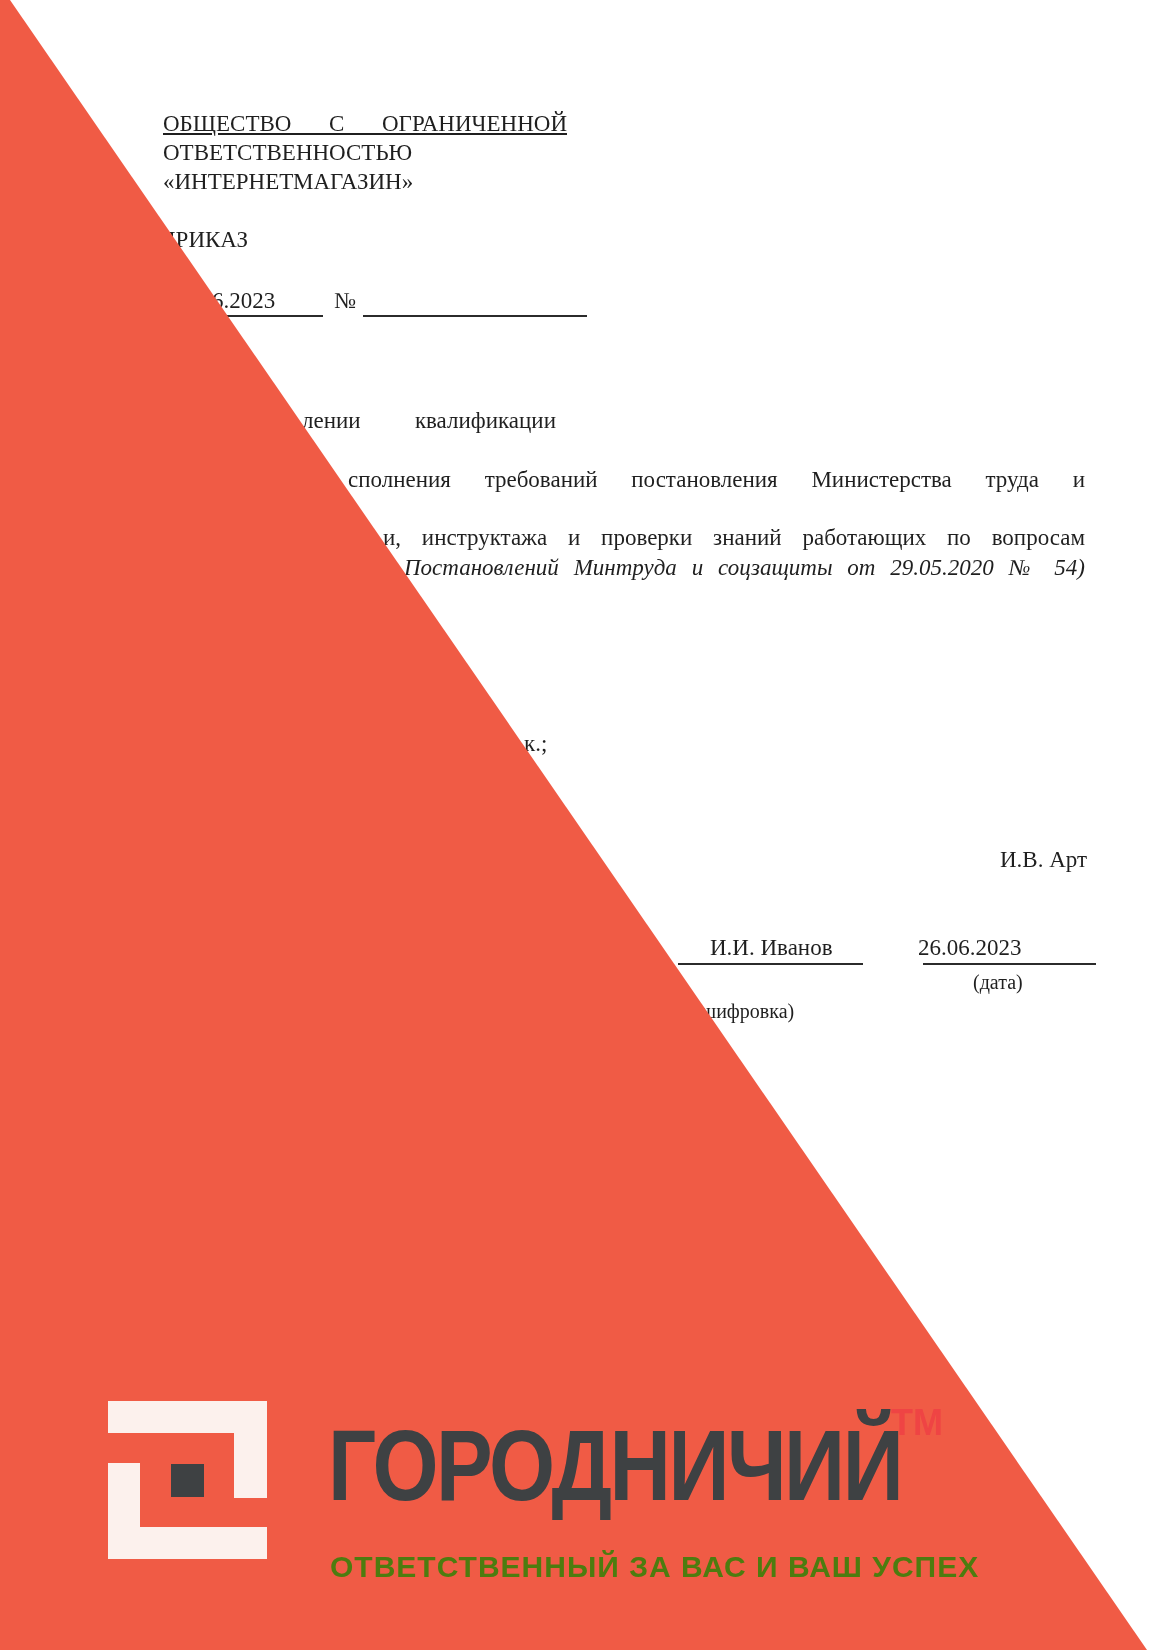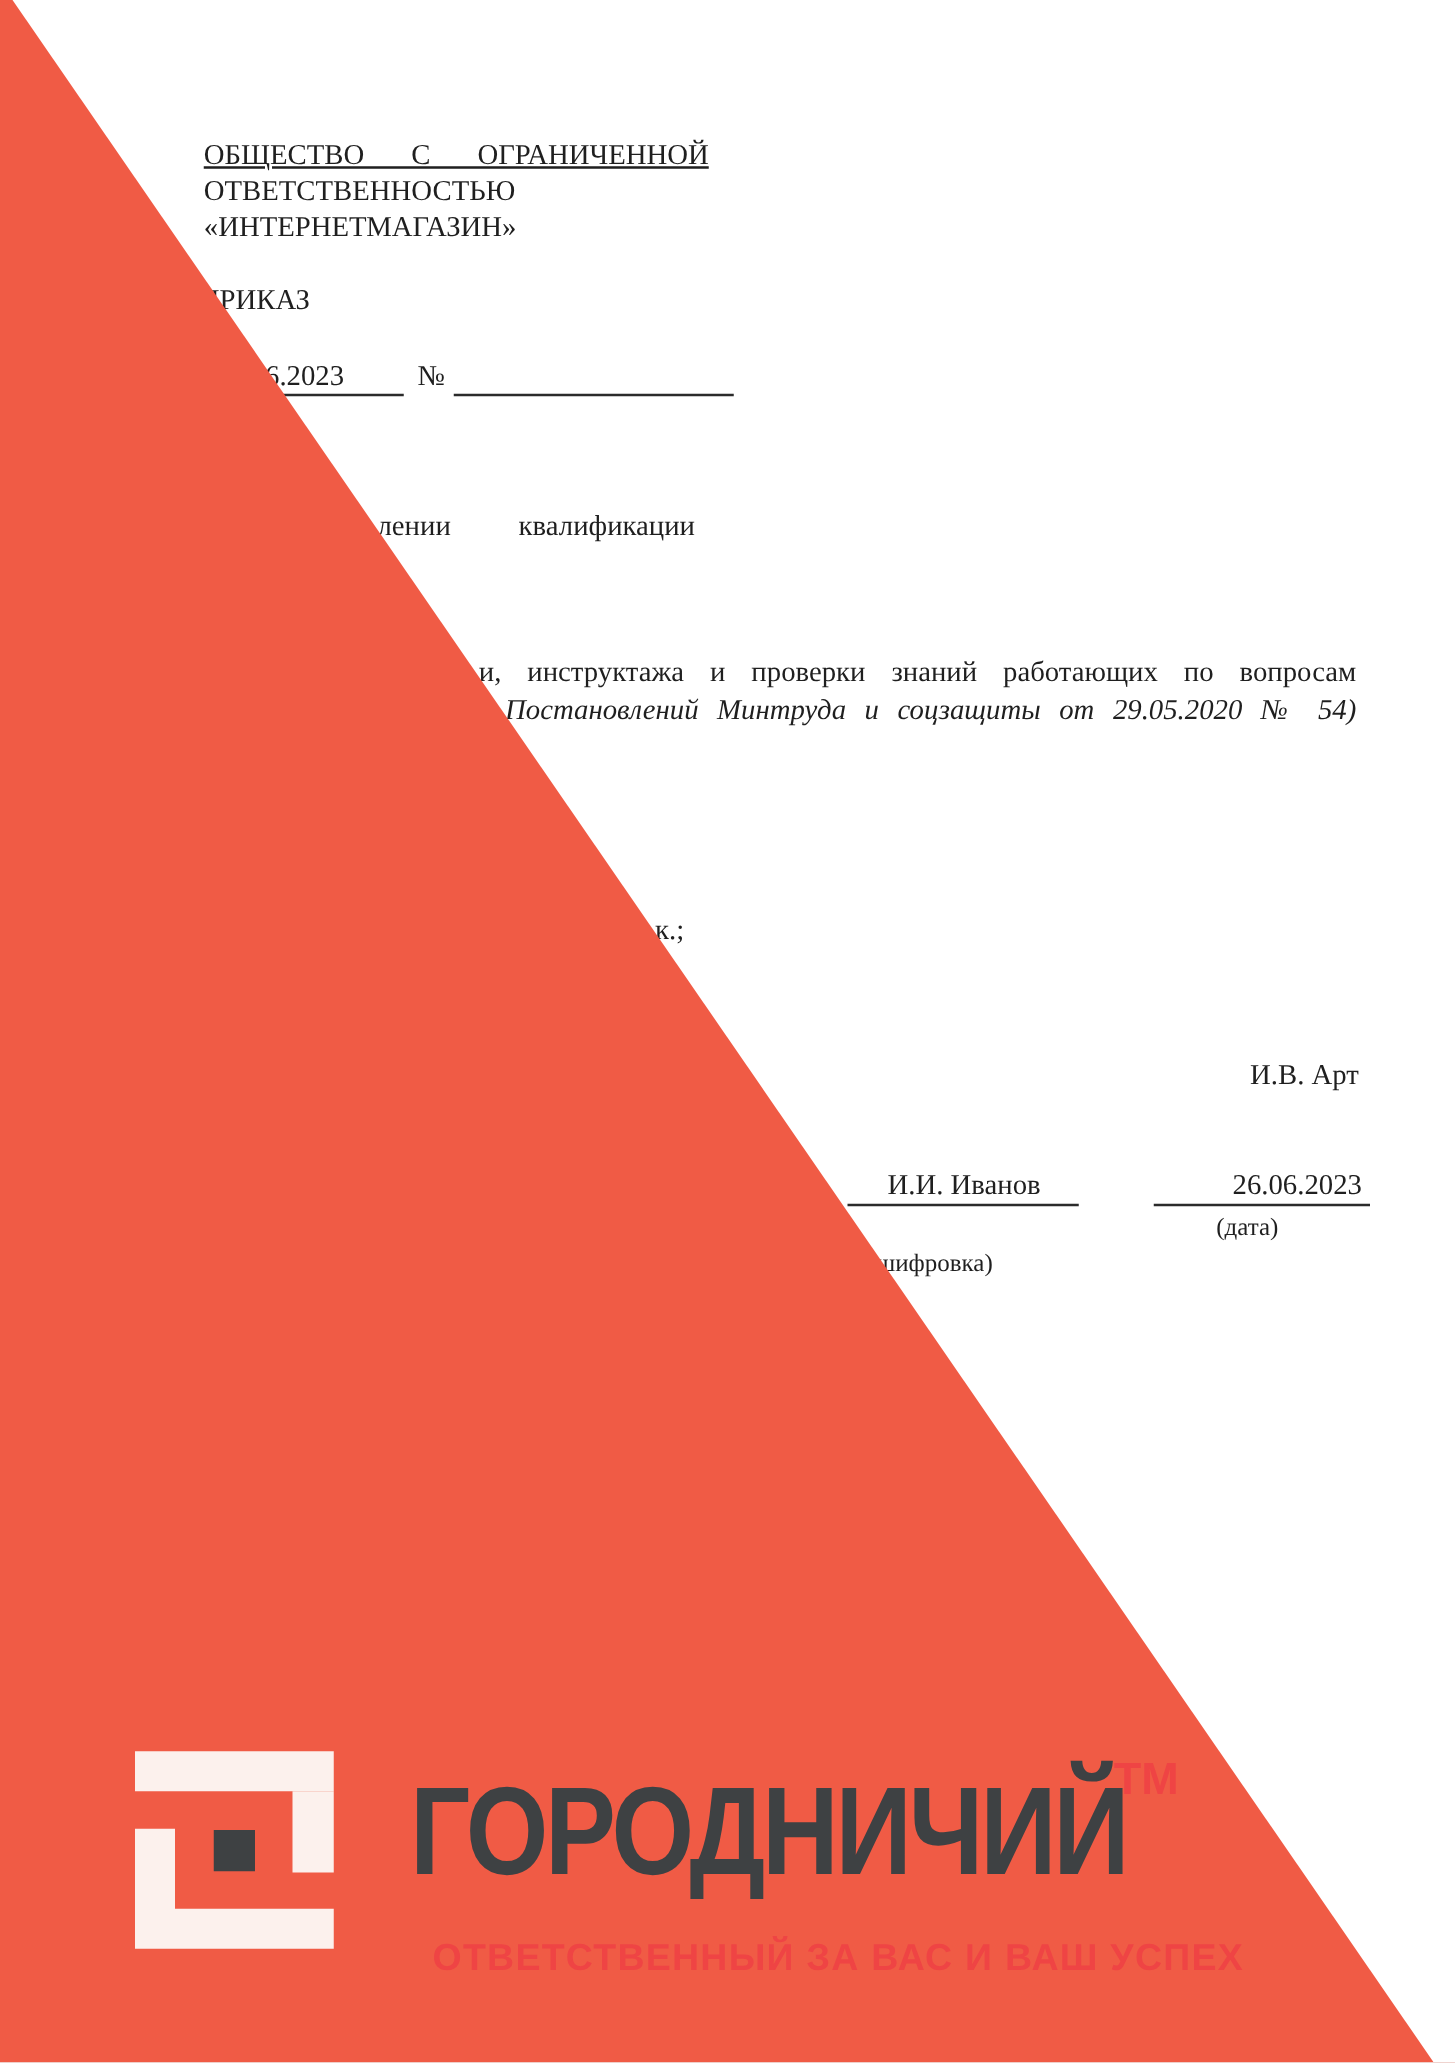"сполнения требований постановления" div.frag { html: none -> <div>сполнения требований постановления Министерства труда и</div> }
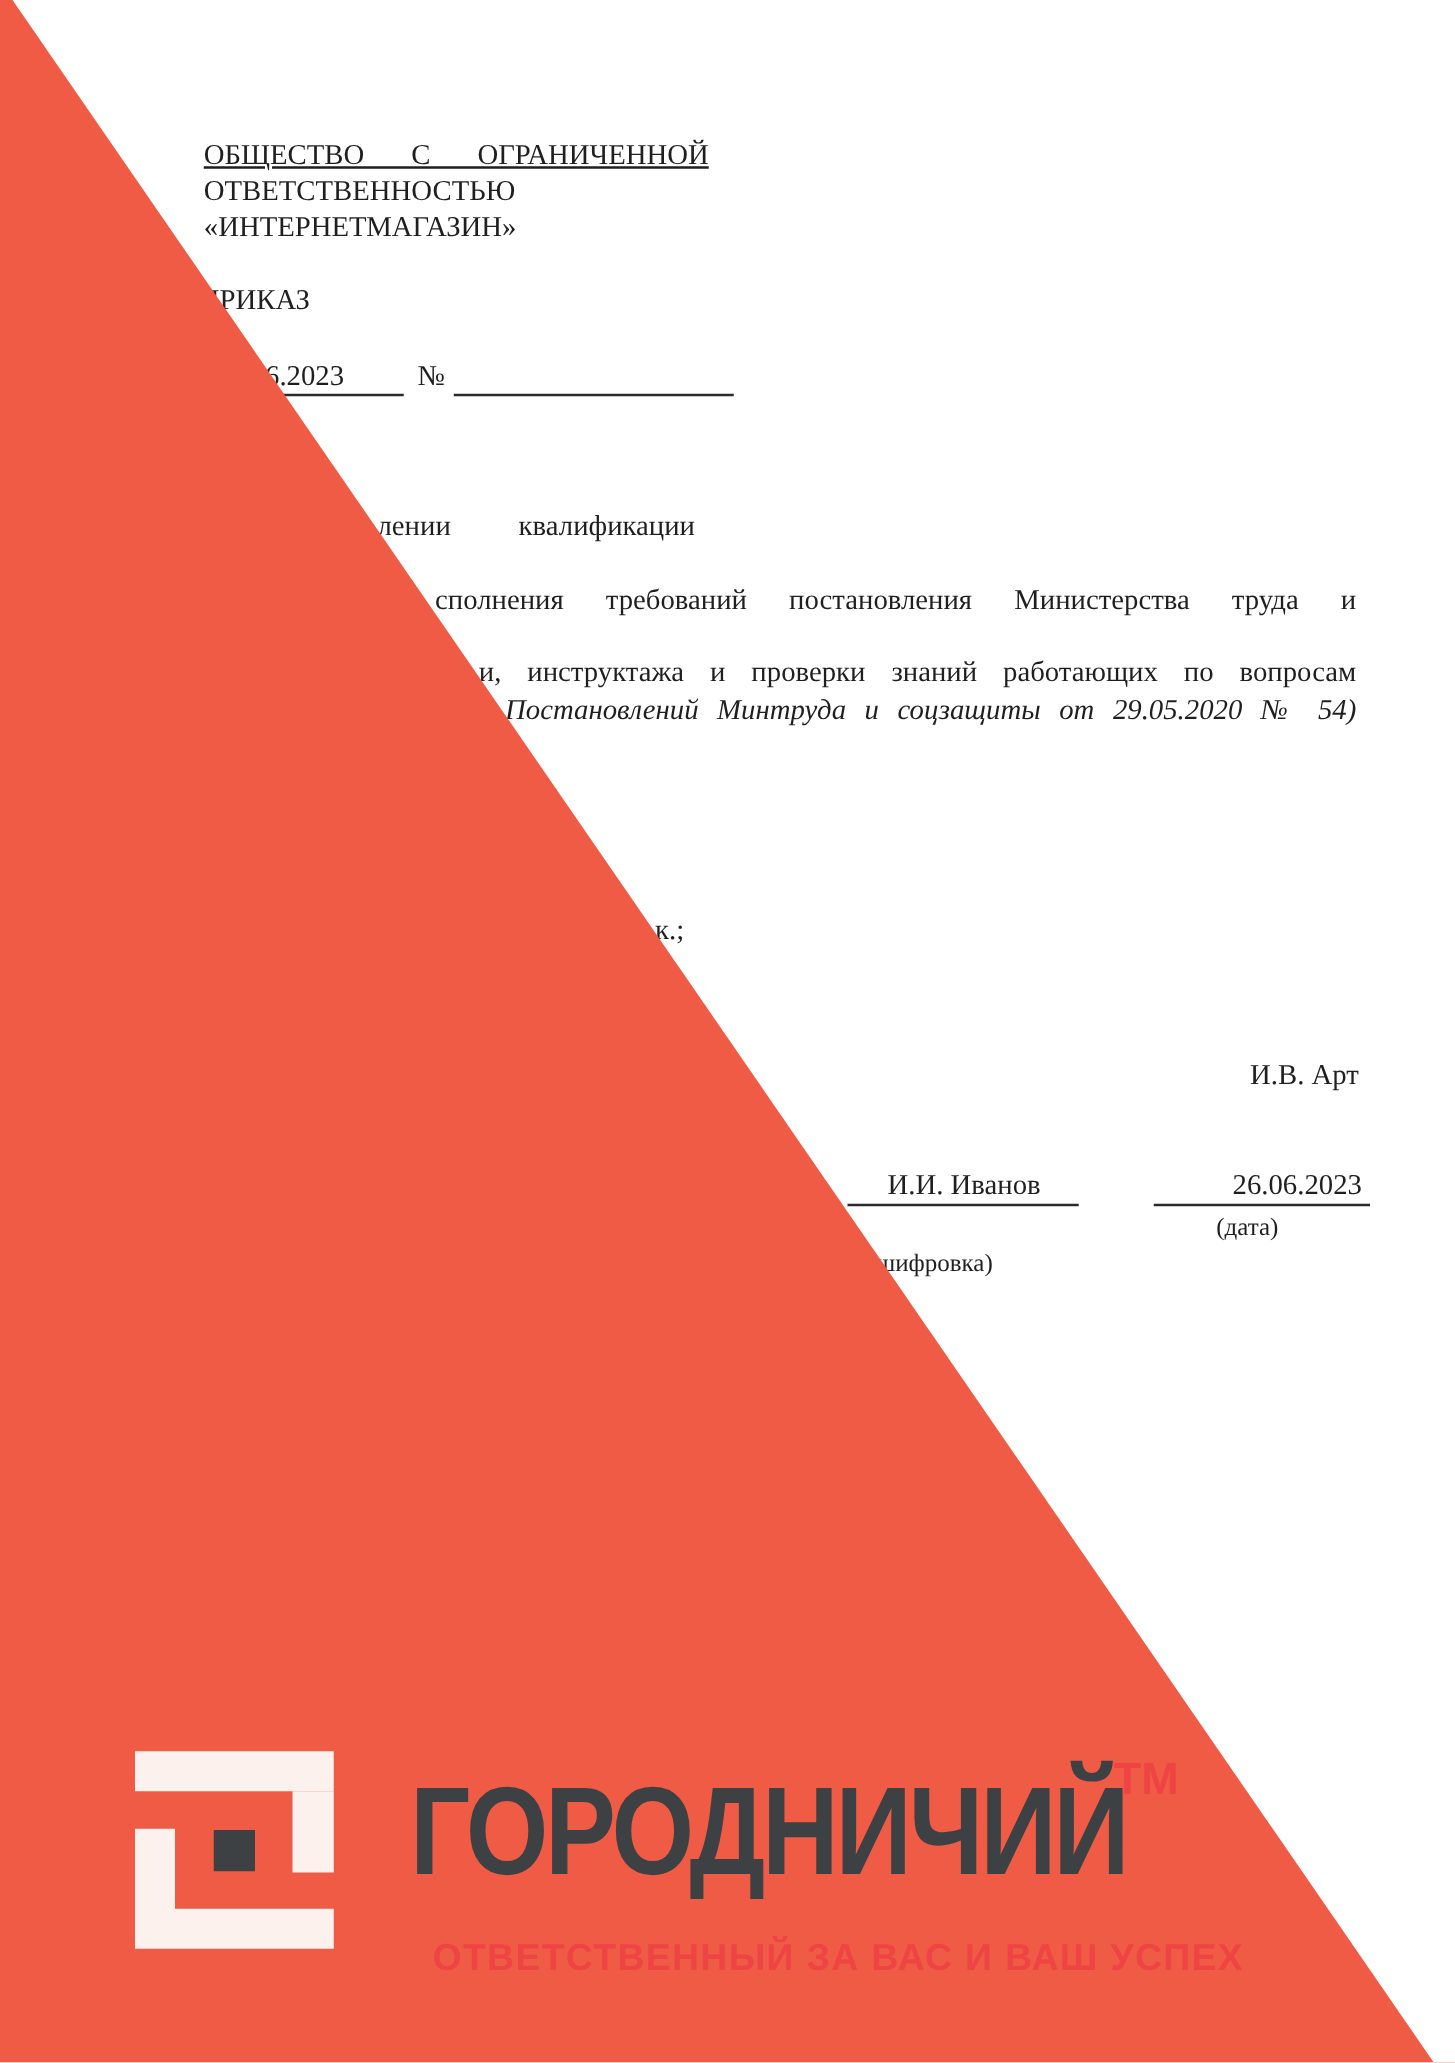"26.06.2023" div.frag { left: 986px -> 918px }
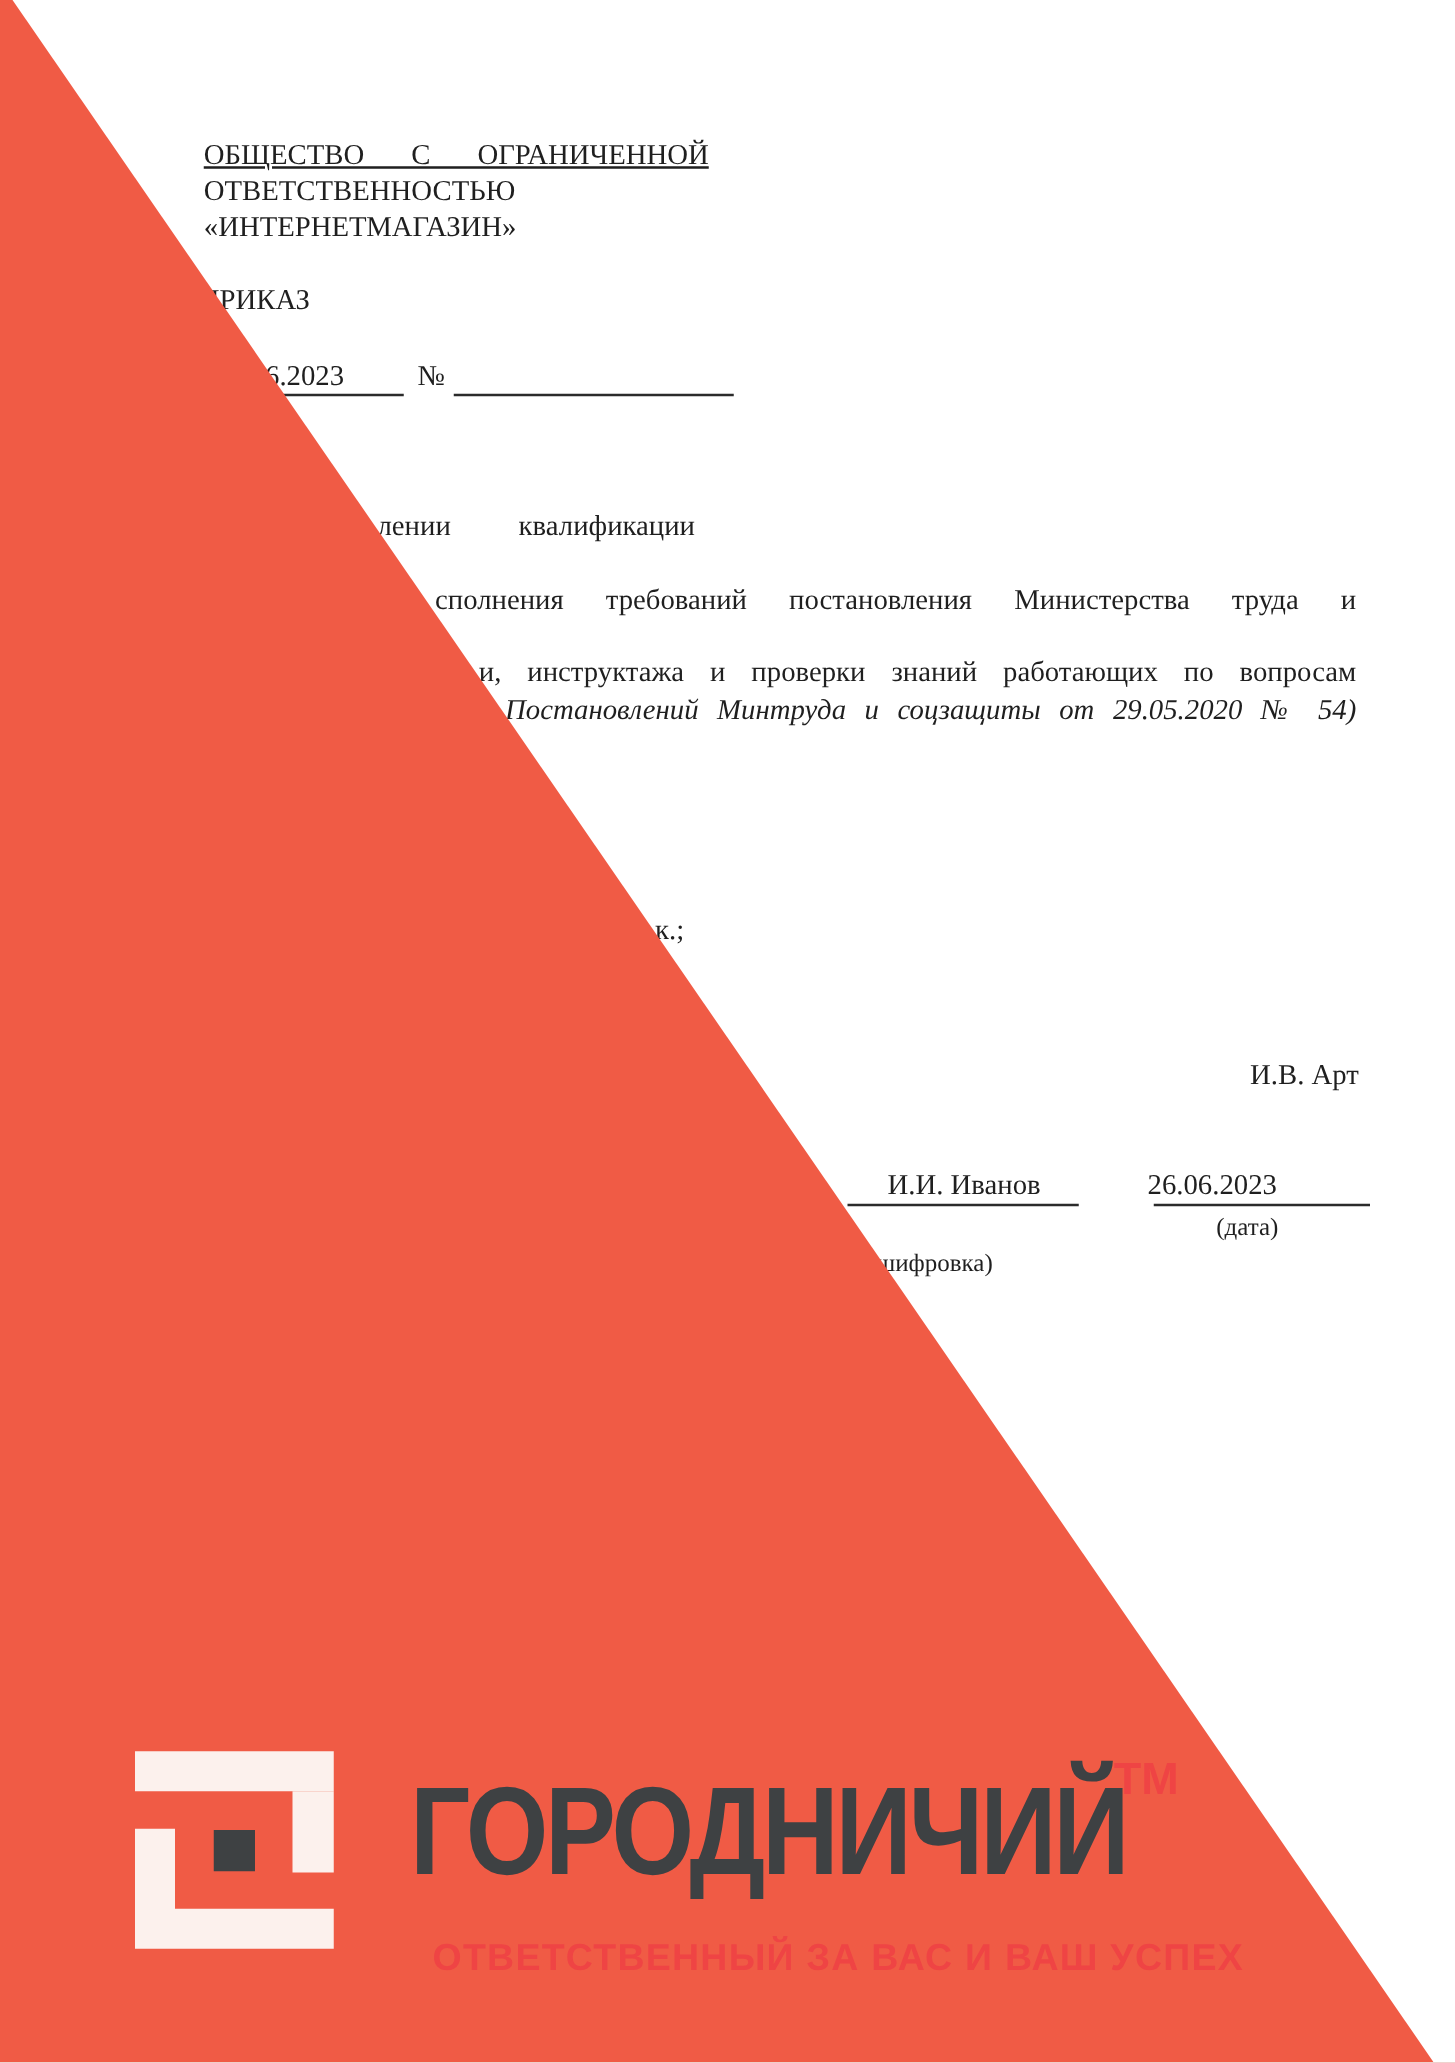"ОТВЕТСТВЕННЫЙ ЗА ВАС И ВАШ" .brand-tagline { color: #ef4444 -> #4d7c0f; left: 346px -> 330px }
